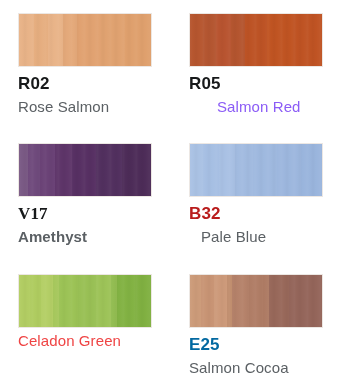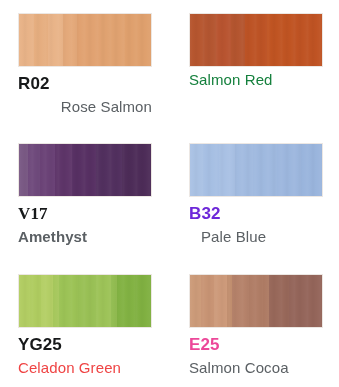"R05" div.swatch-code { html: none -> <div>R05</div> }
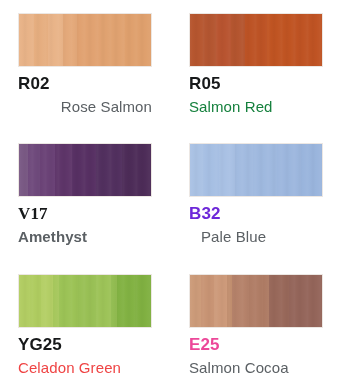"Rose Salmon" div.swatch-name { text-align: right -> none }
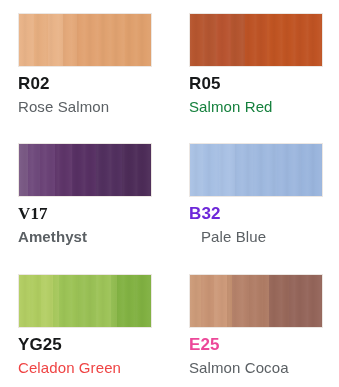"Salmon Red" div.swatch-name { color: #15803d -> #8b5cf6; margin-left: none -> 28px }
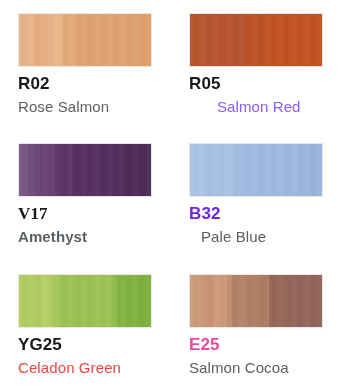"B32" div.swatch-code { color: #6d28d9 -> #b91c1c }
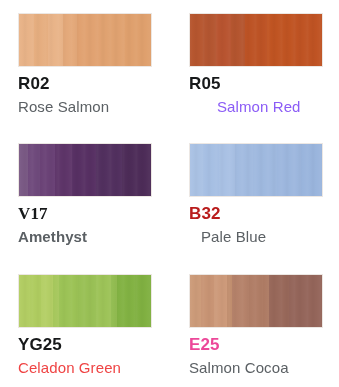"YG25" div.swatch-code { html: <div>YG25</div> -> none }
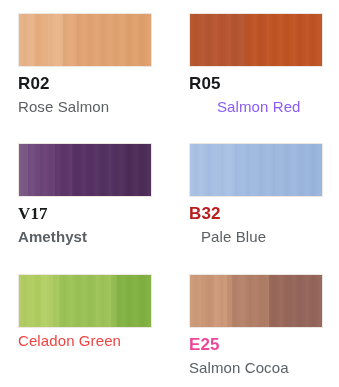"E25" div.swatch-code { color: #ec4899 -> #0369a1 }
